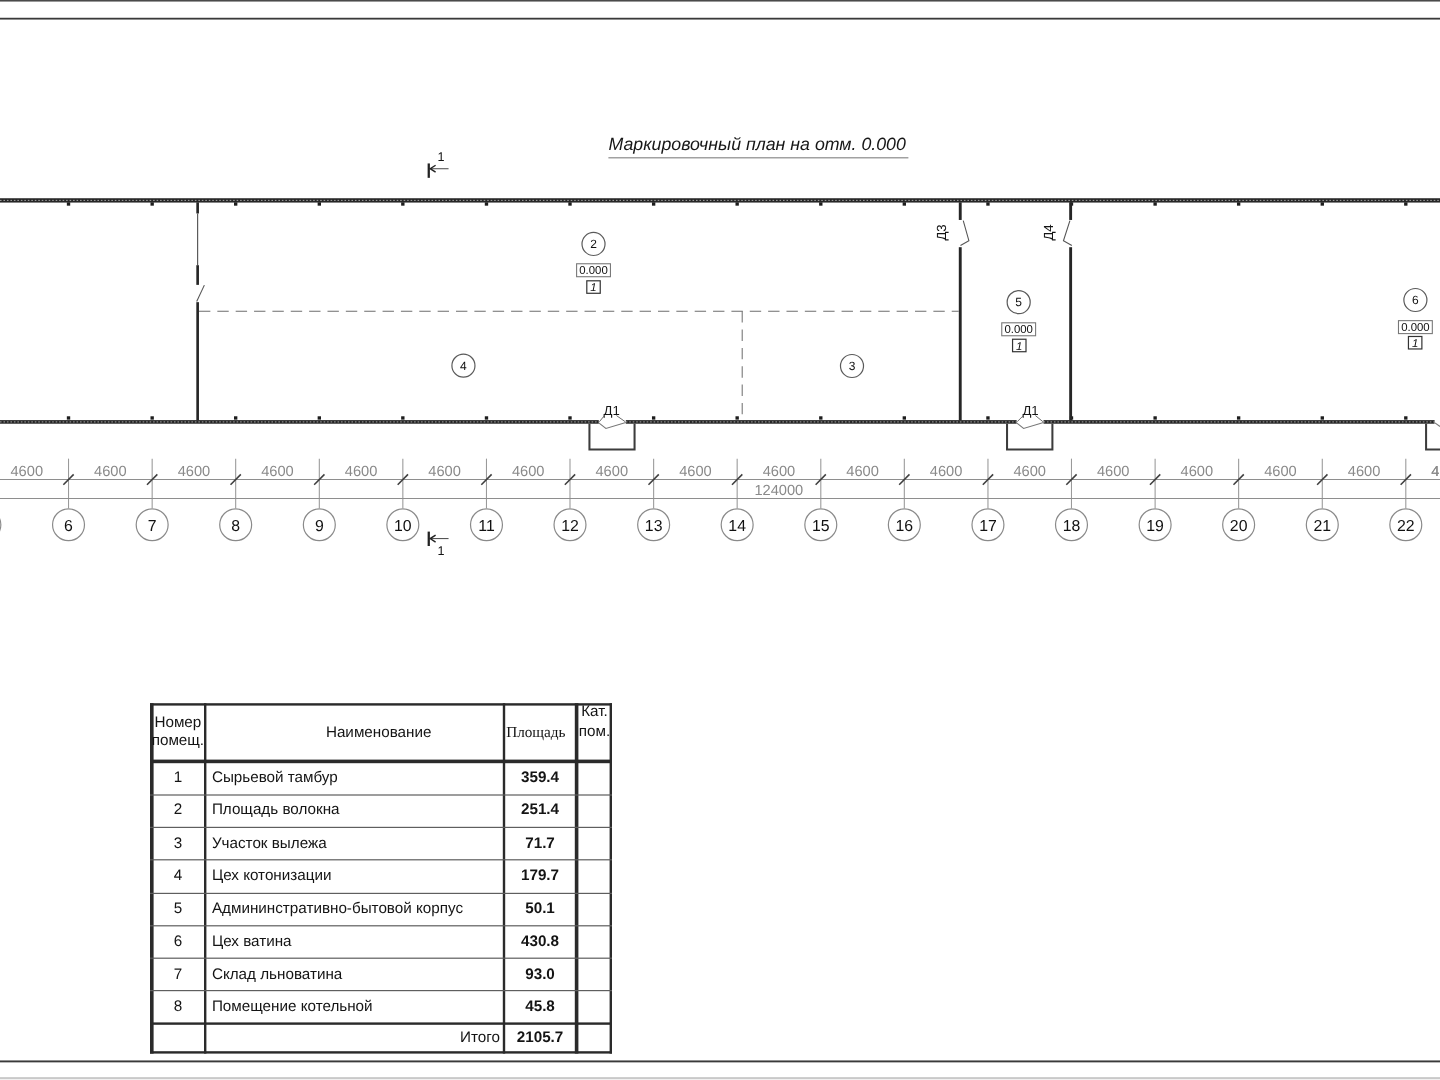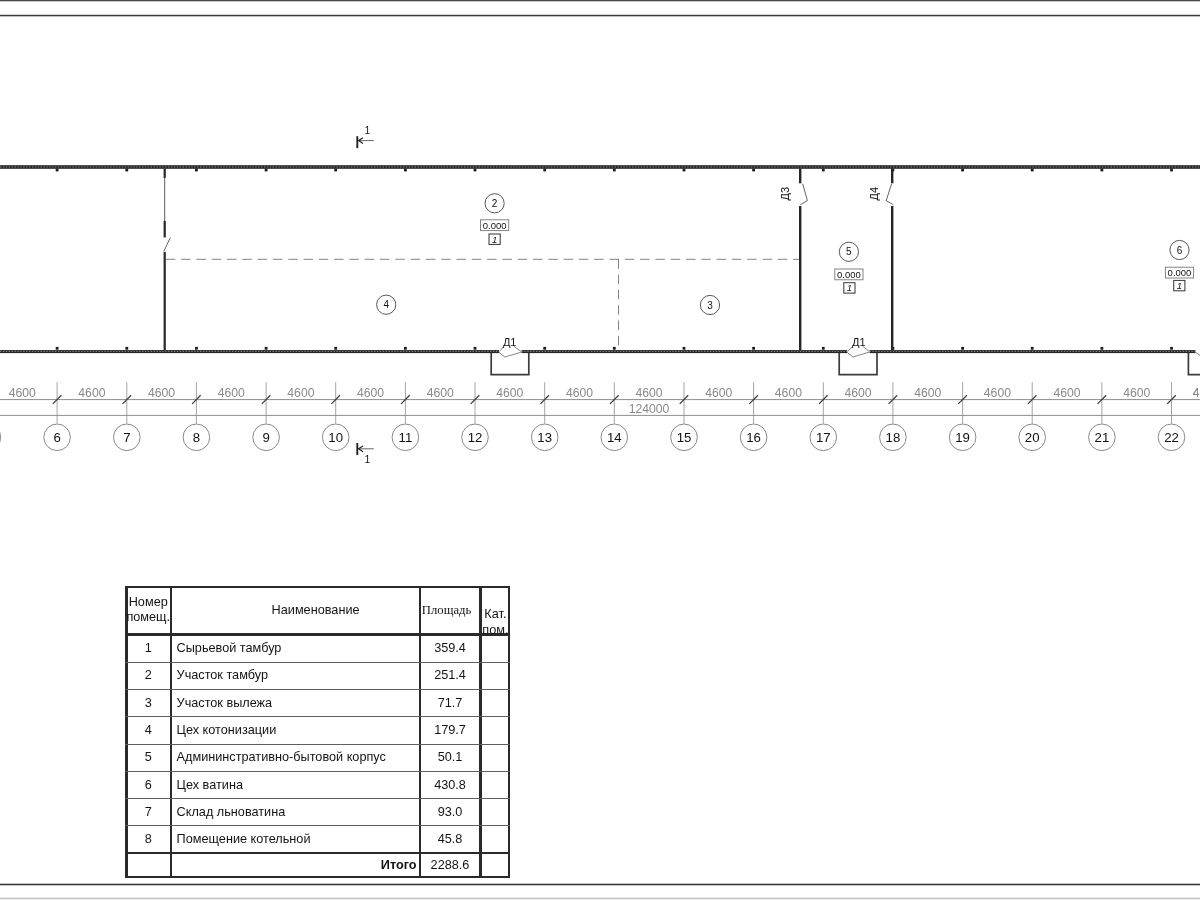"Маркировочный план на отм. 0.000" div.ttl { html: none -> <div>Маркировочный план на отм. 0.000</div> }
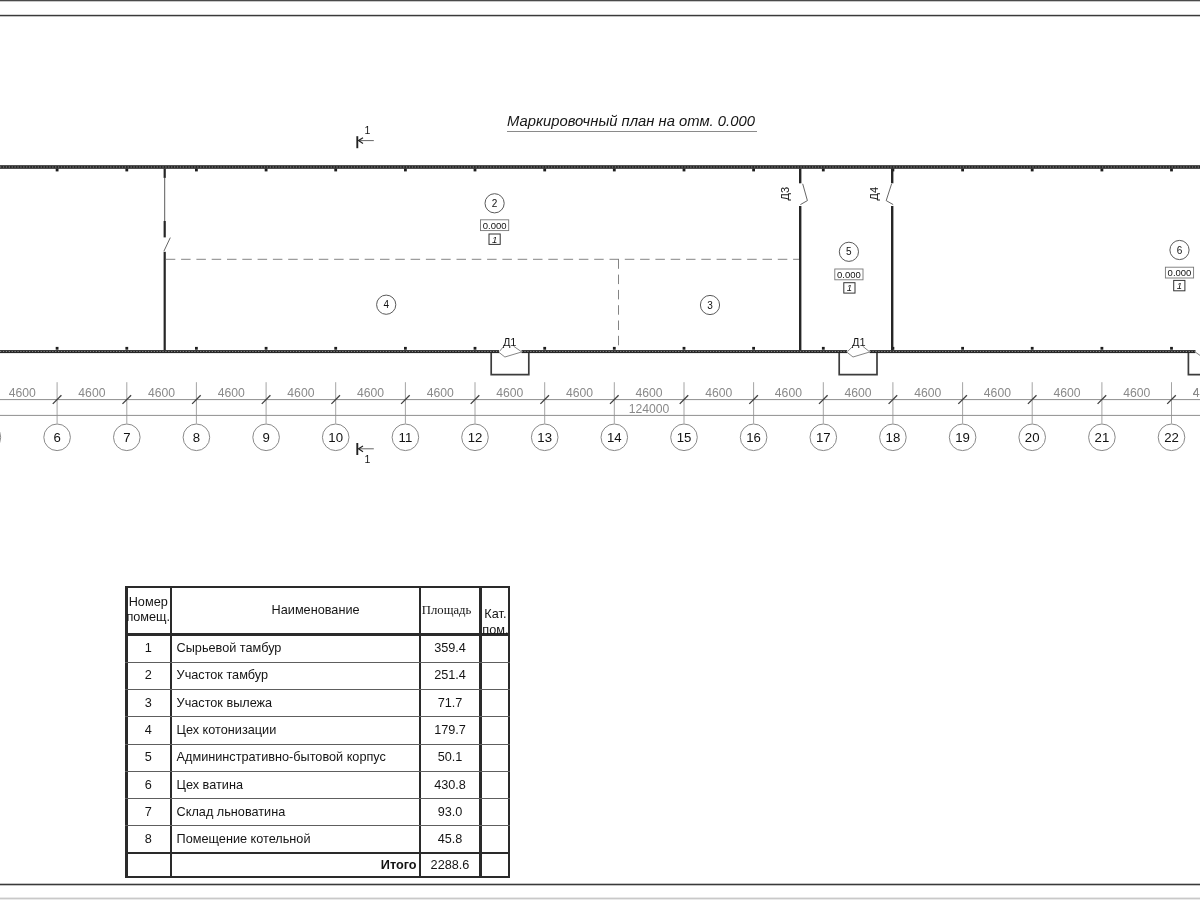"Кат. пом." div { top: 21px -> 0 }
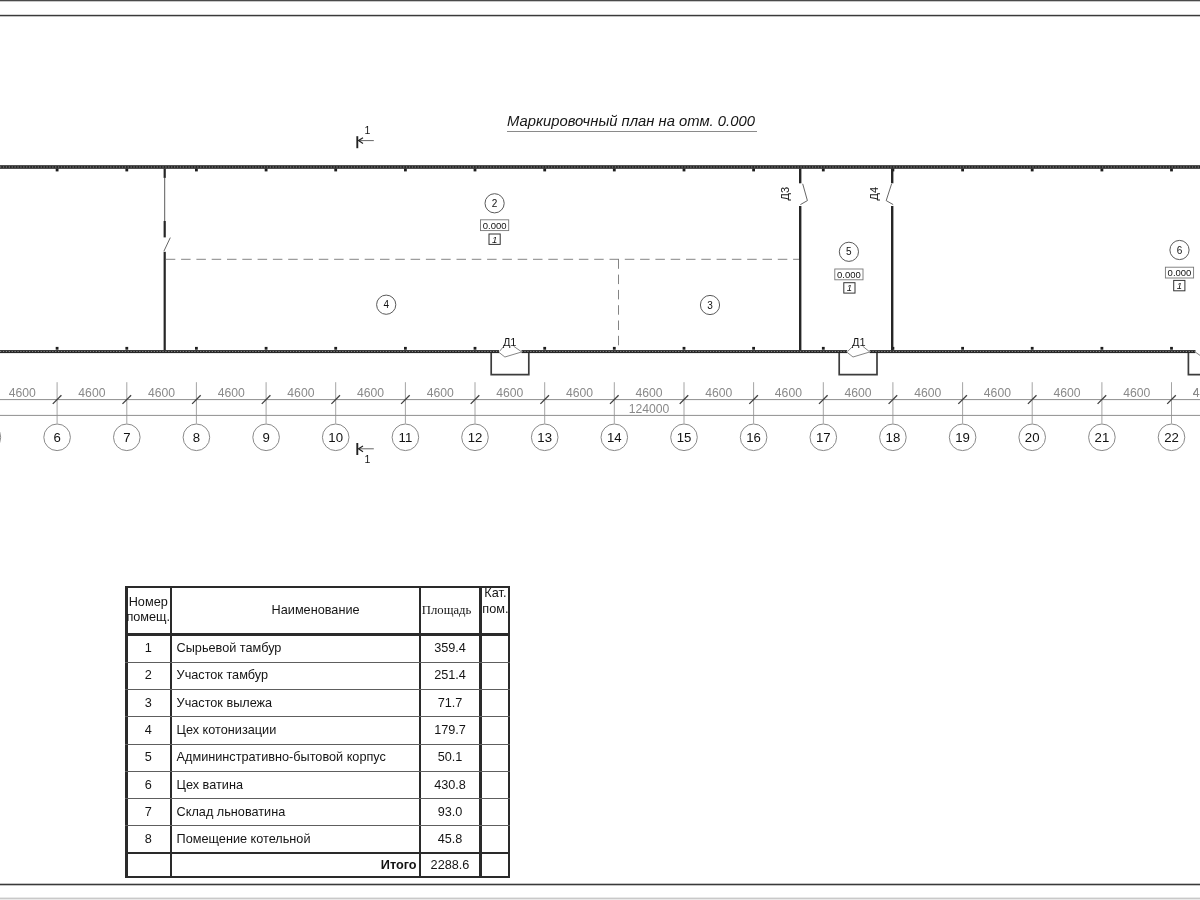"359.4" .trow .c3 { font-weight: none -> bold }
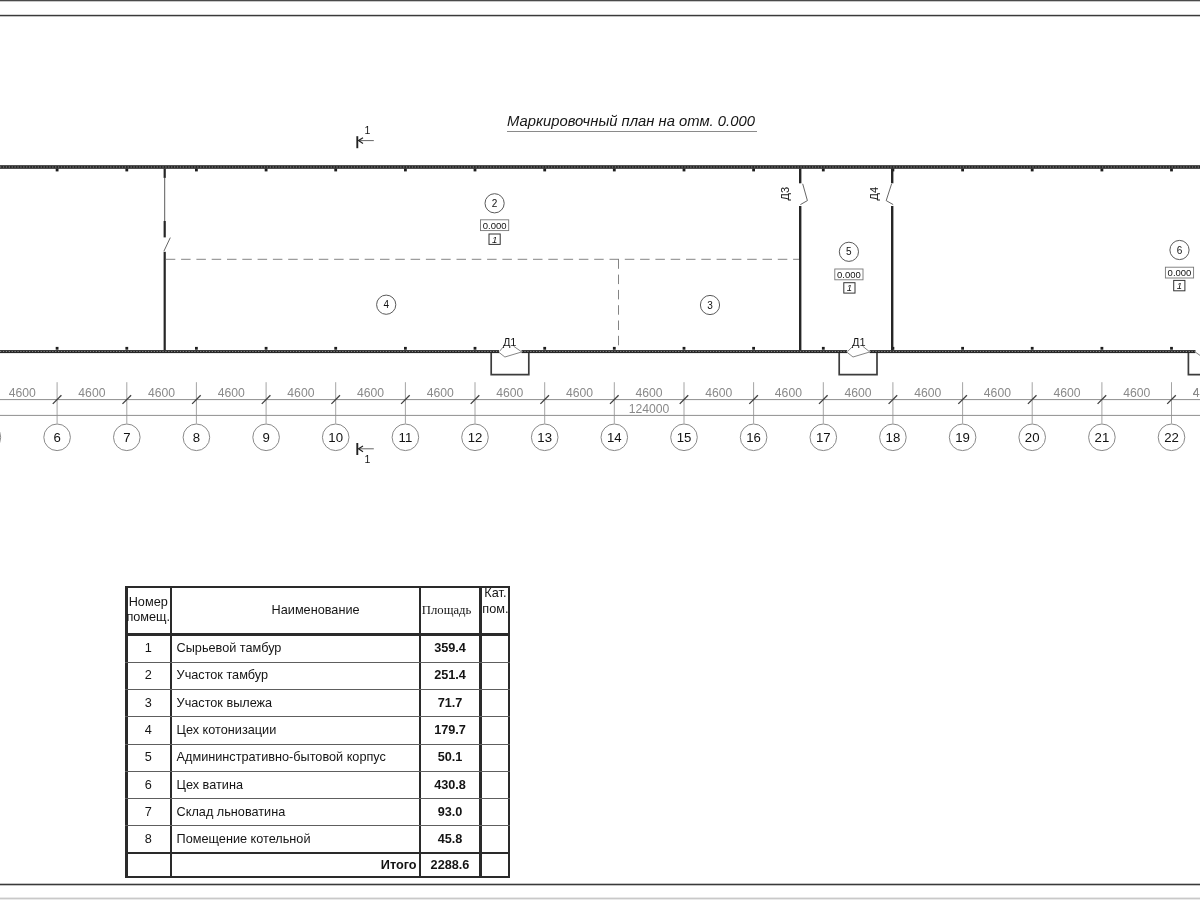"Участок тамбур" div.c2 { text: Участок тамбур -> Площадь волокна }
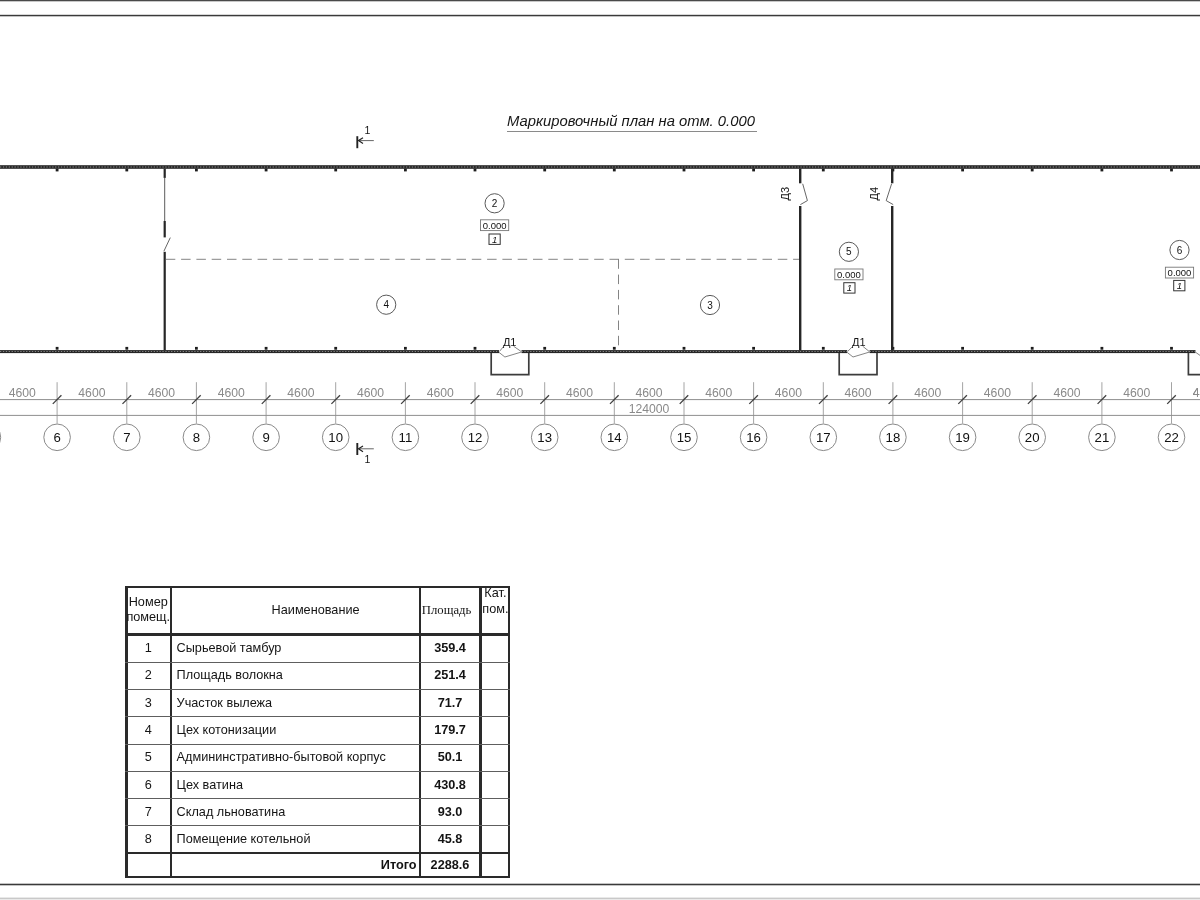"Итого" div { font-weight: bold -> none }
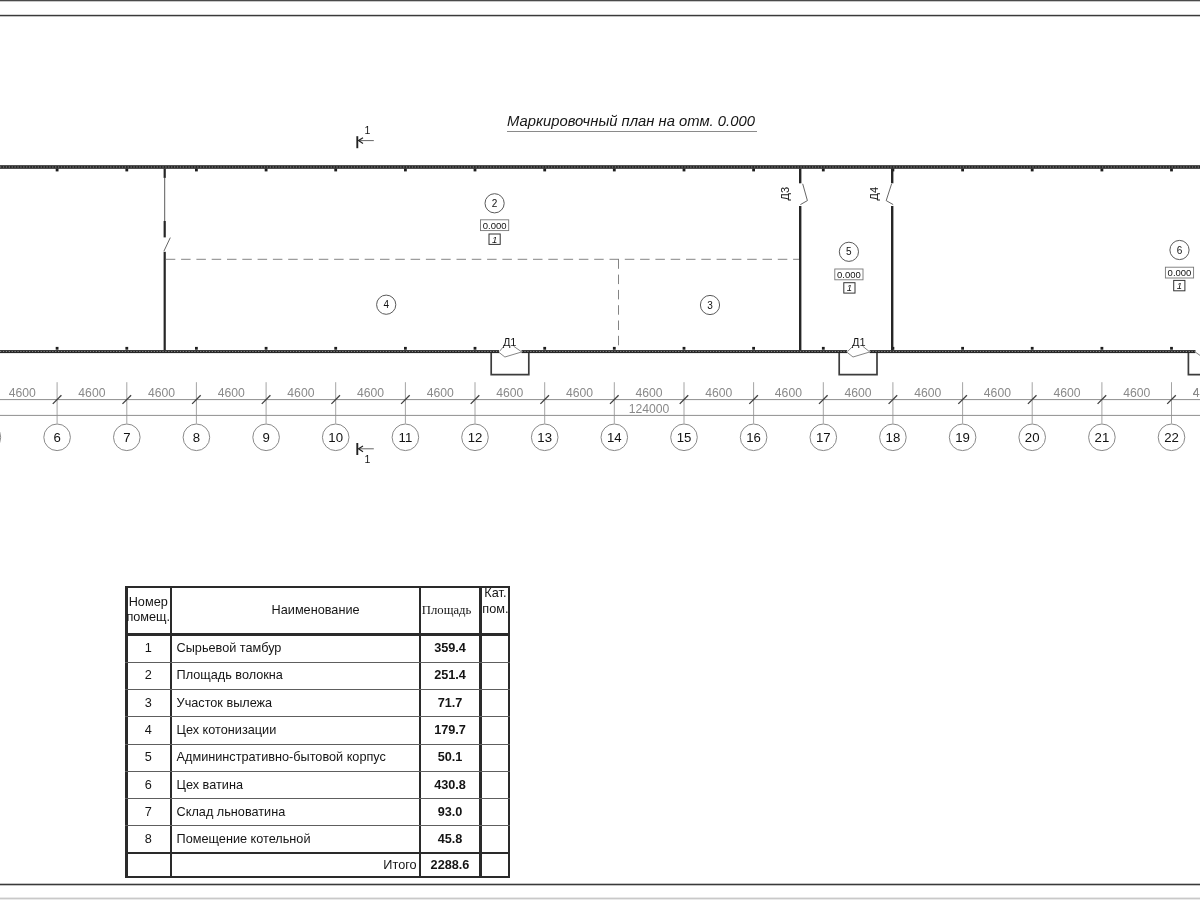"2288.6" div.c3 { text: 2288.6 -> 2105.7 }
